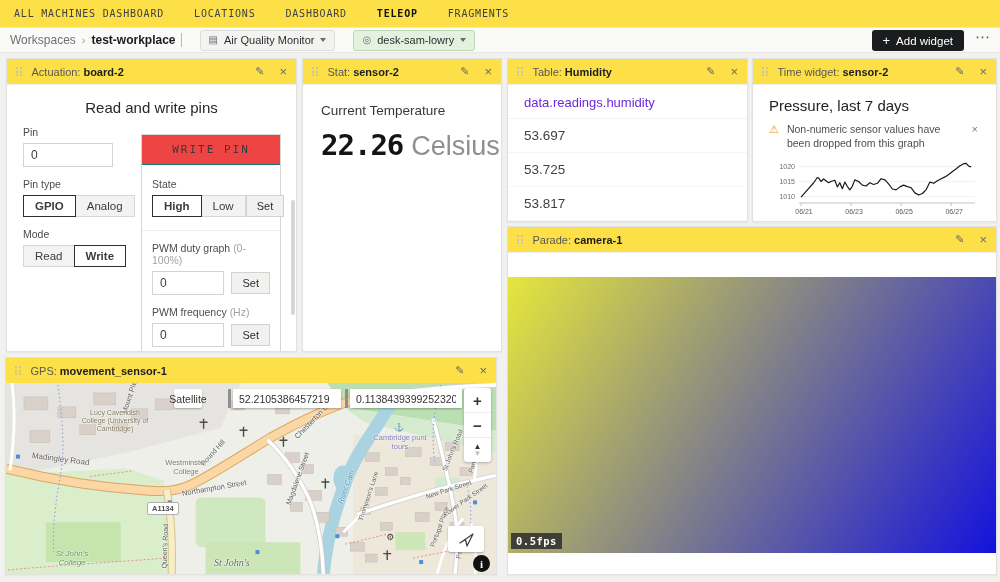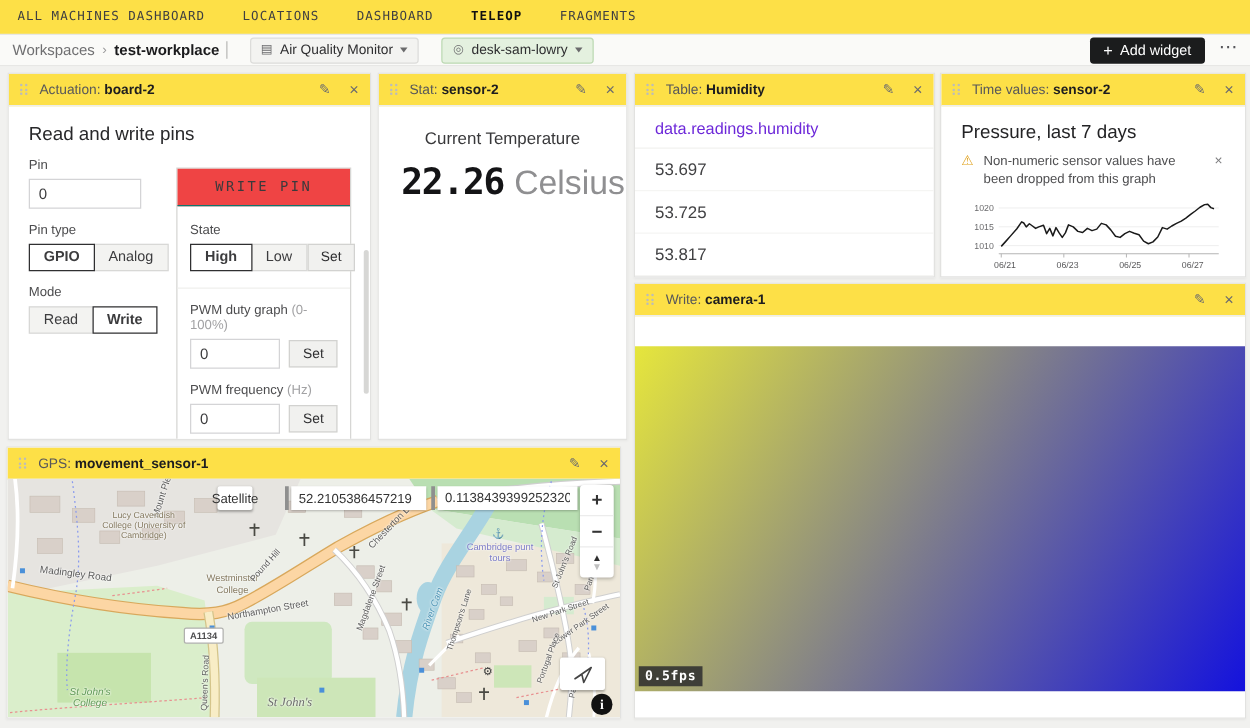"Stat: sensor-2" div.widget { text-align: center -> none }
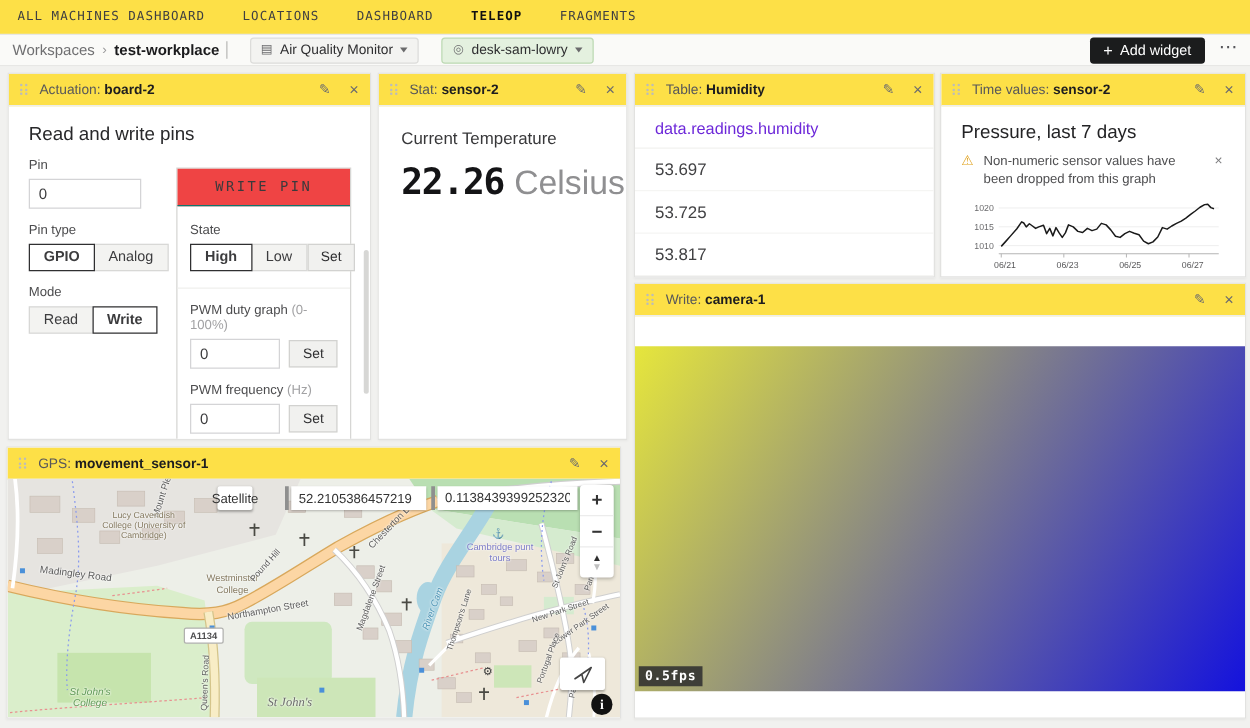"Time values:" span { text: values -> widget }
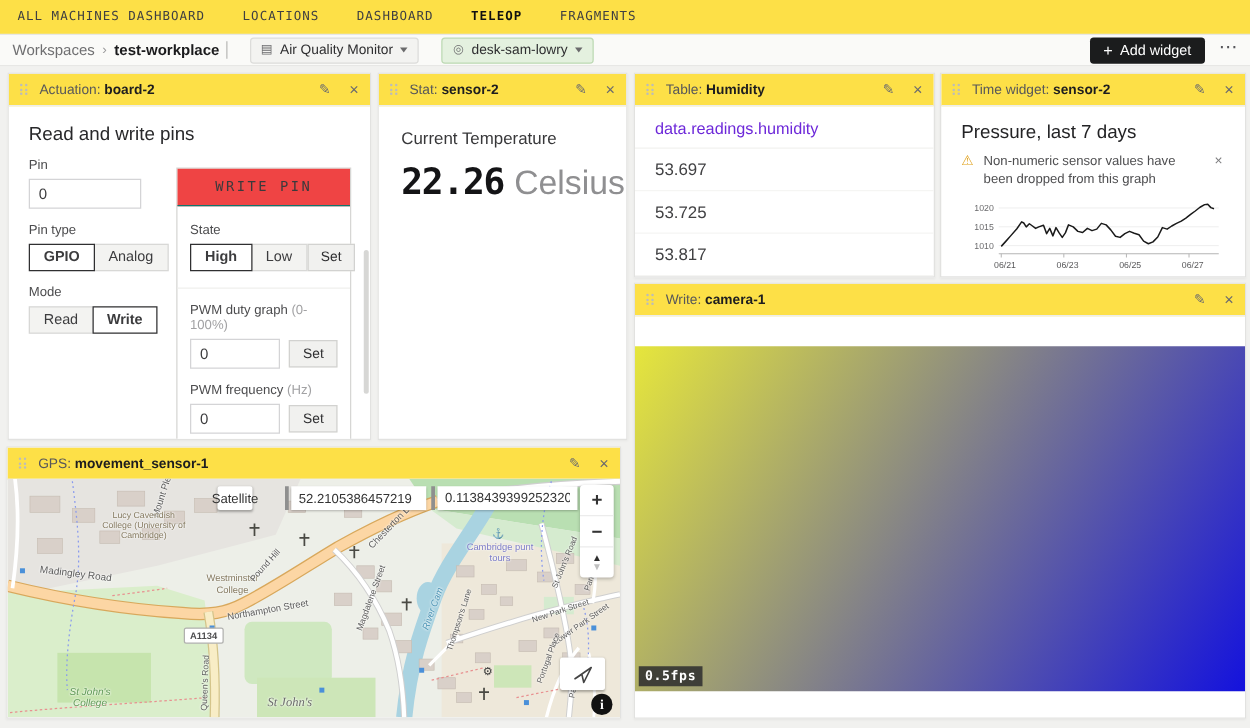"Read and write pins" .act-h { text-align: none -> center }
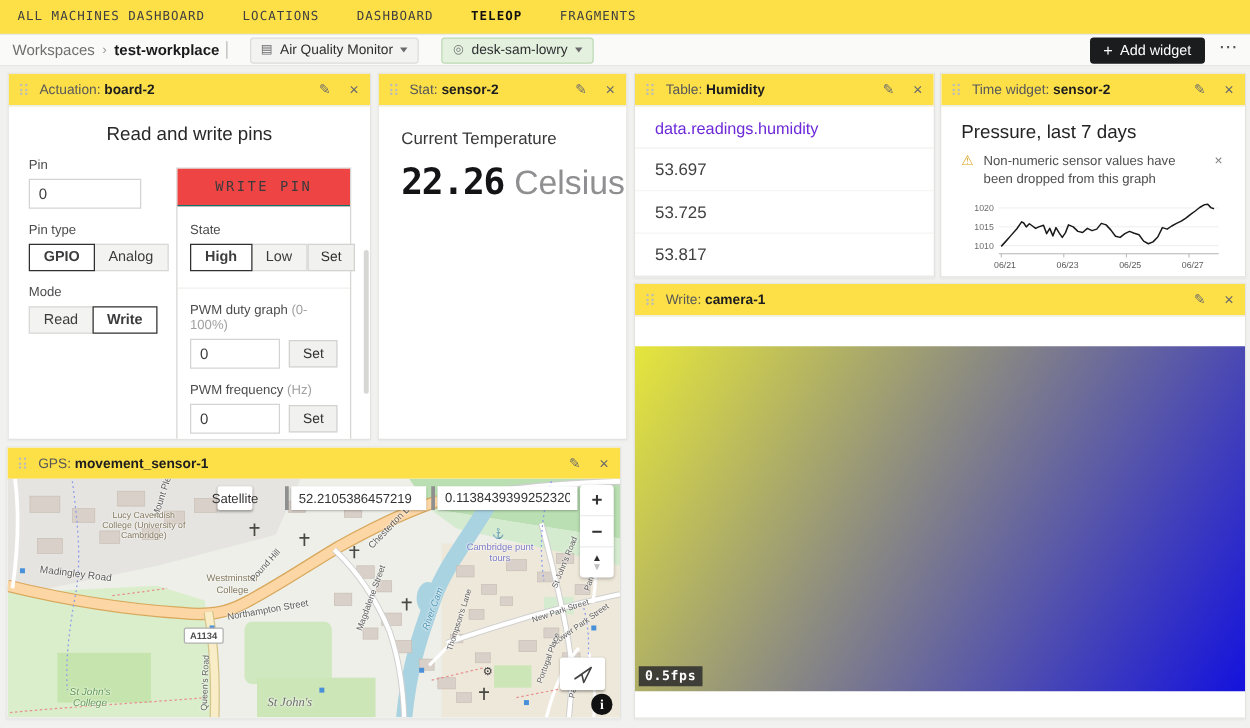"Write:" span { text: Write -> Parade }
